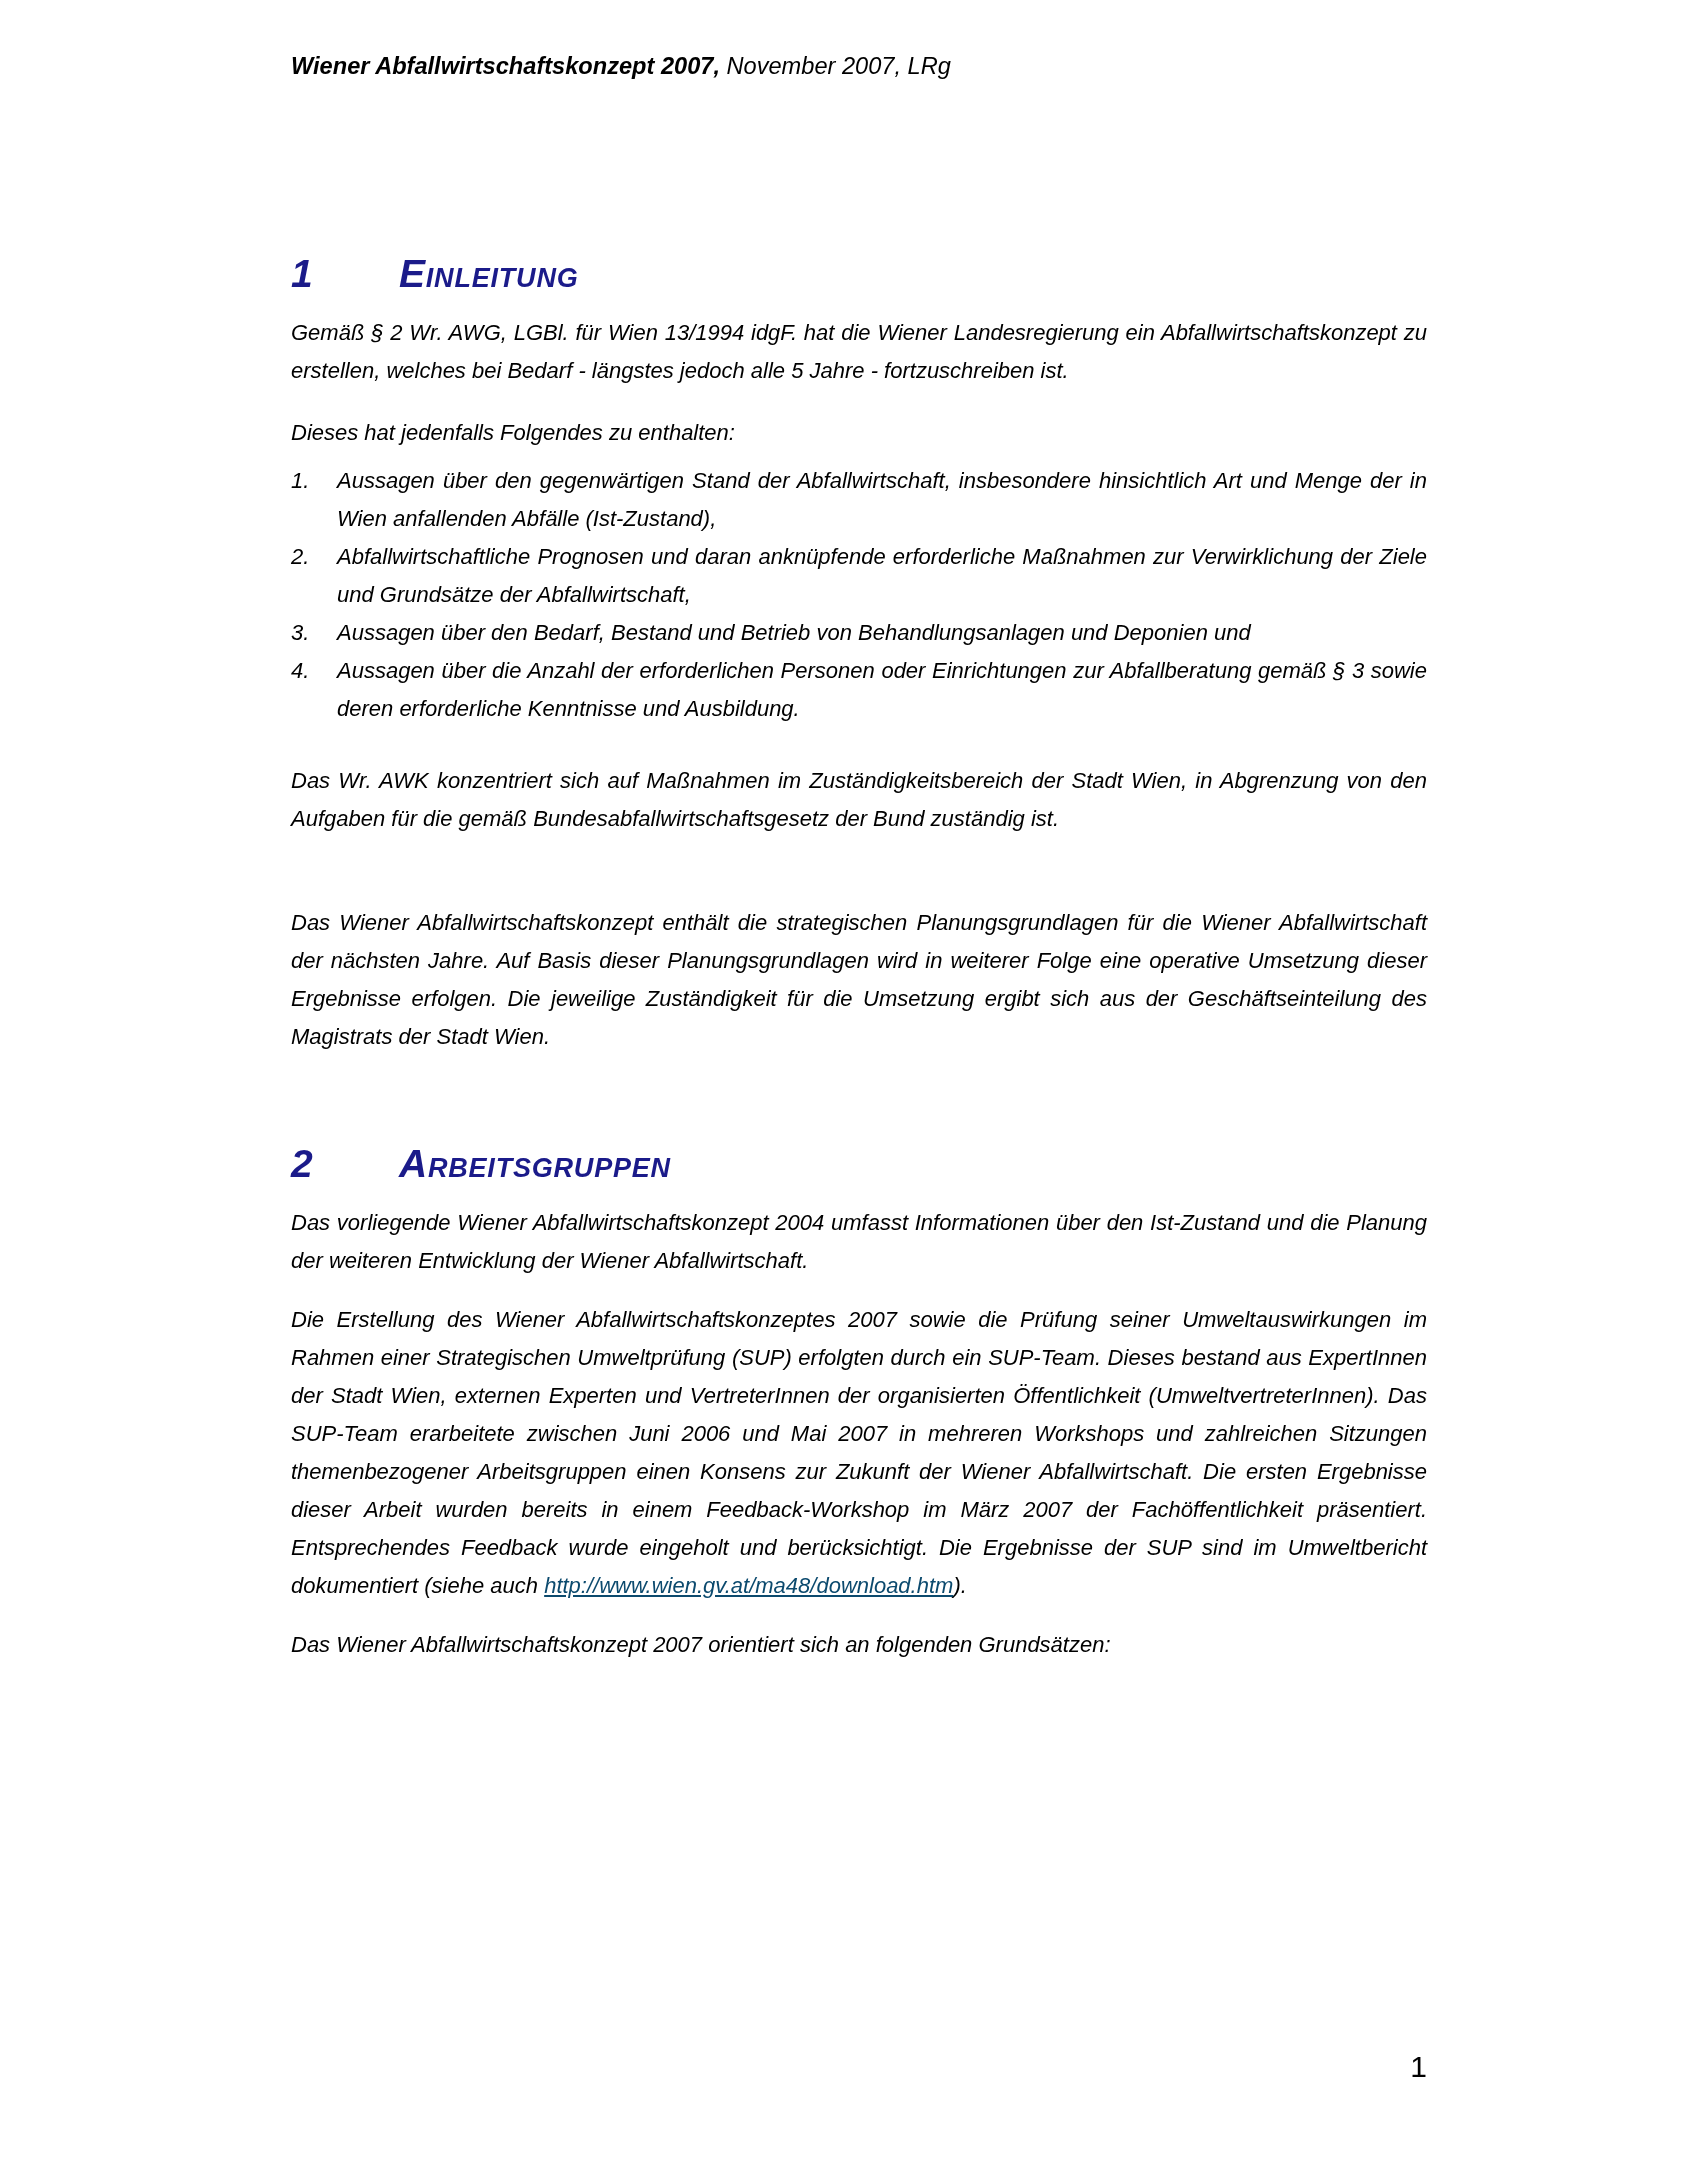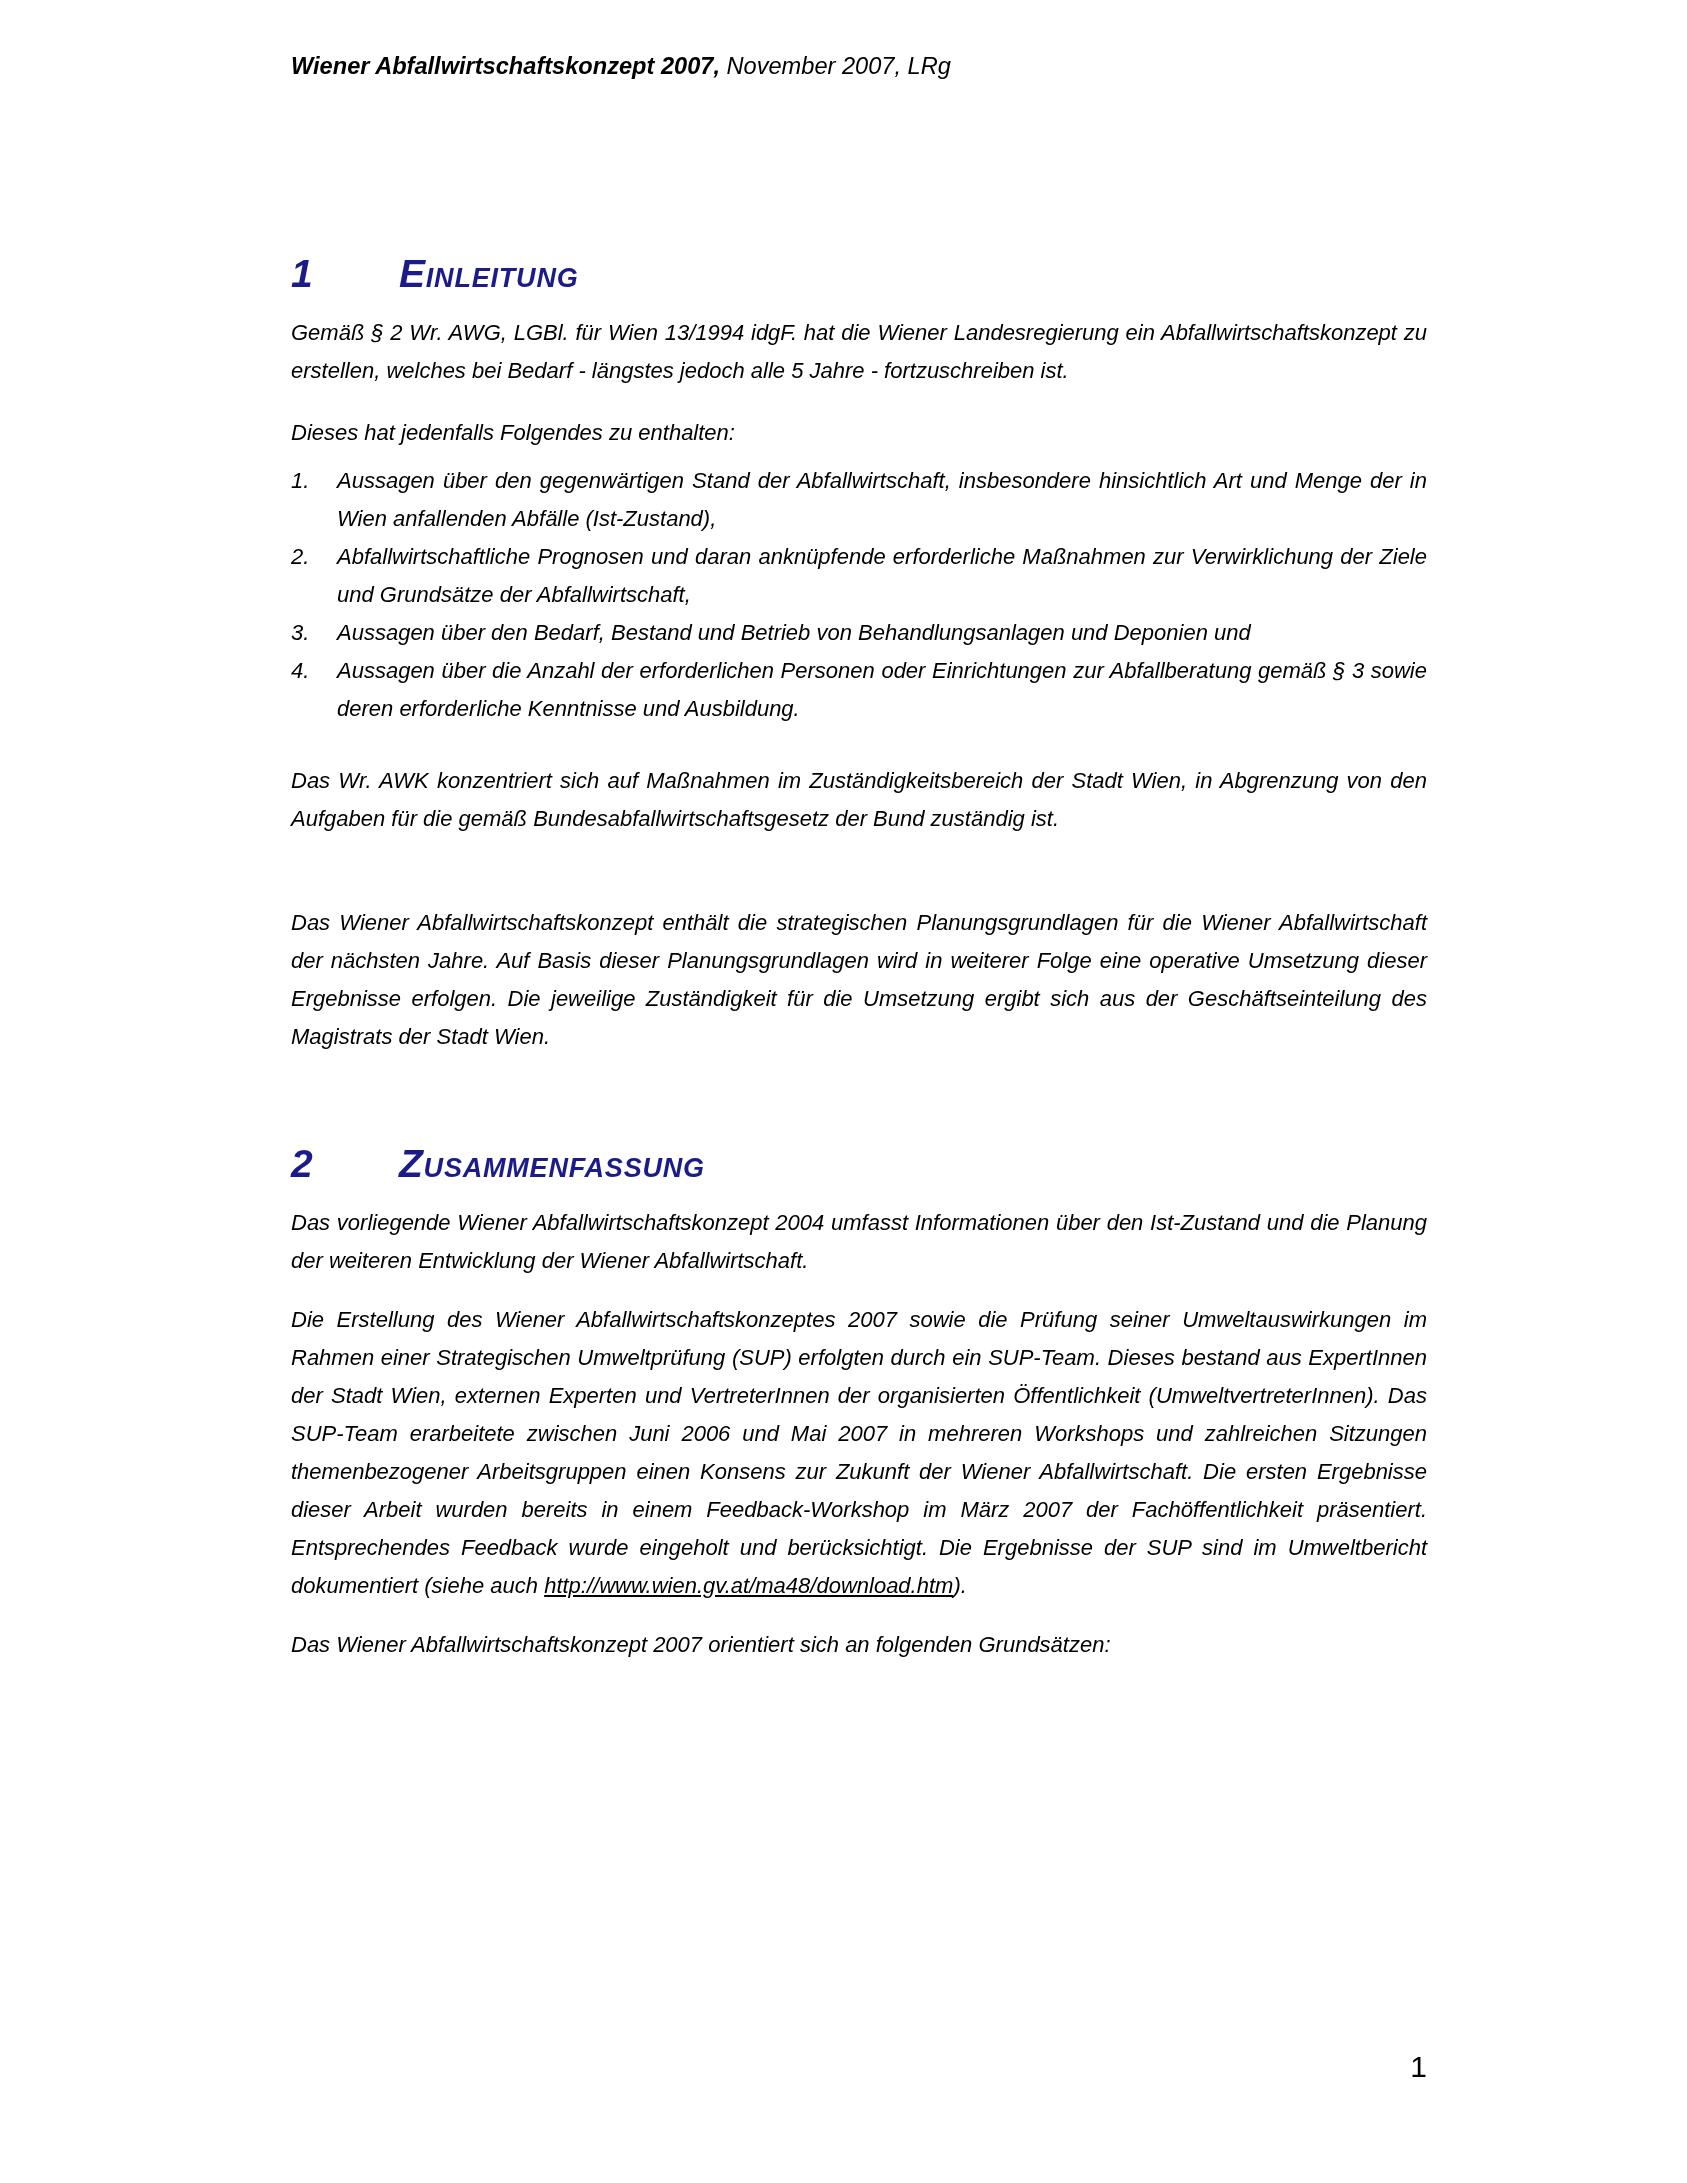"Zusammenfassung" span.sec-title { text: Zusammenfassung -> Arbeitsgruppen }
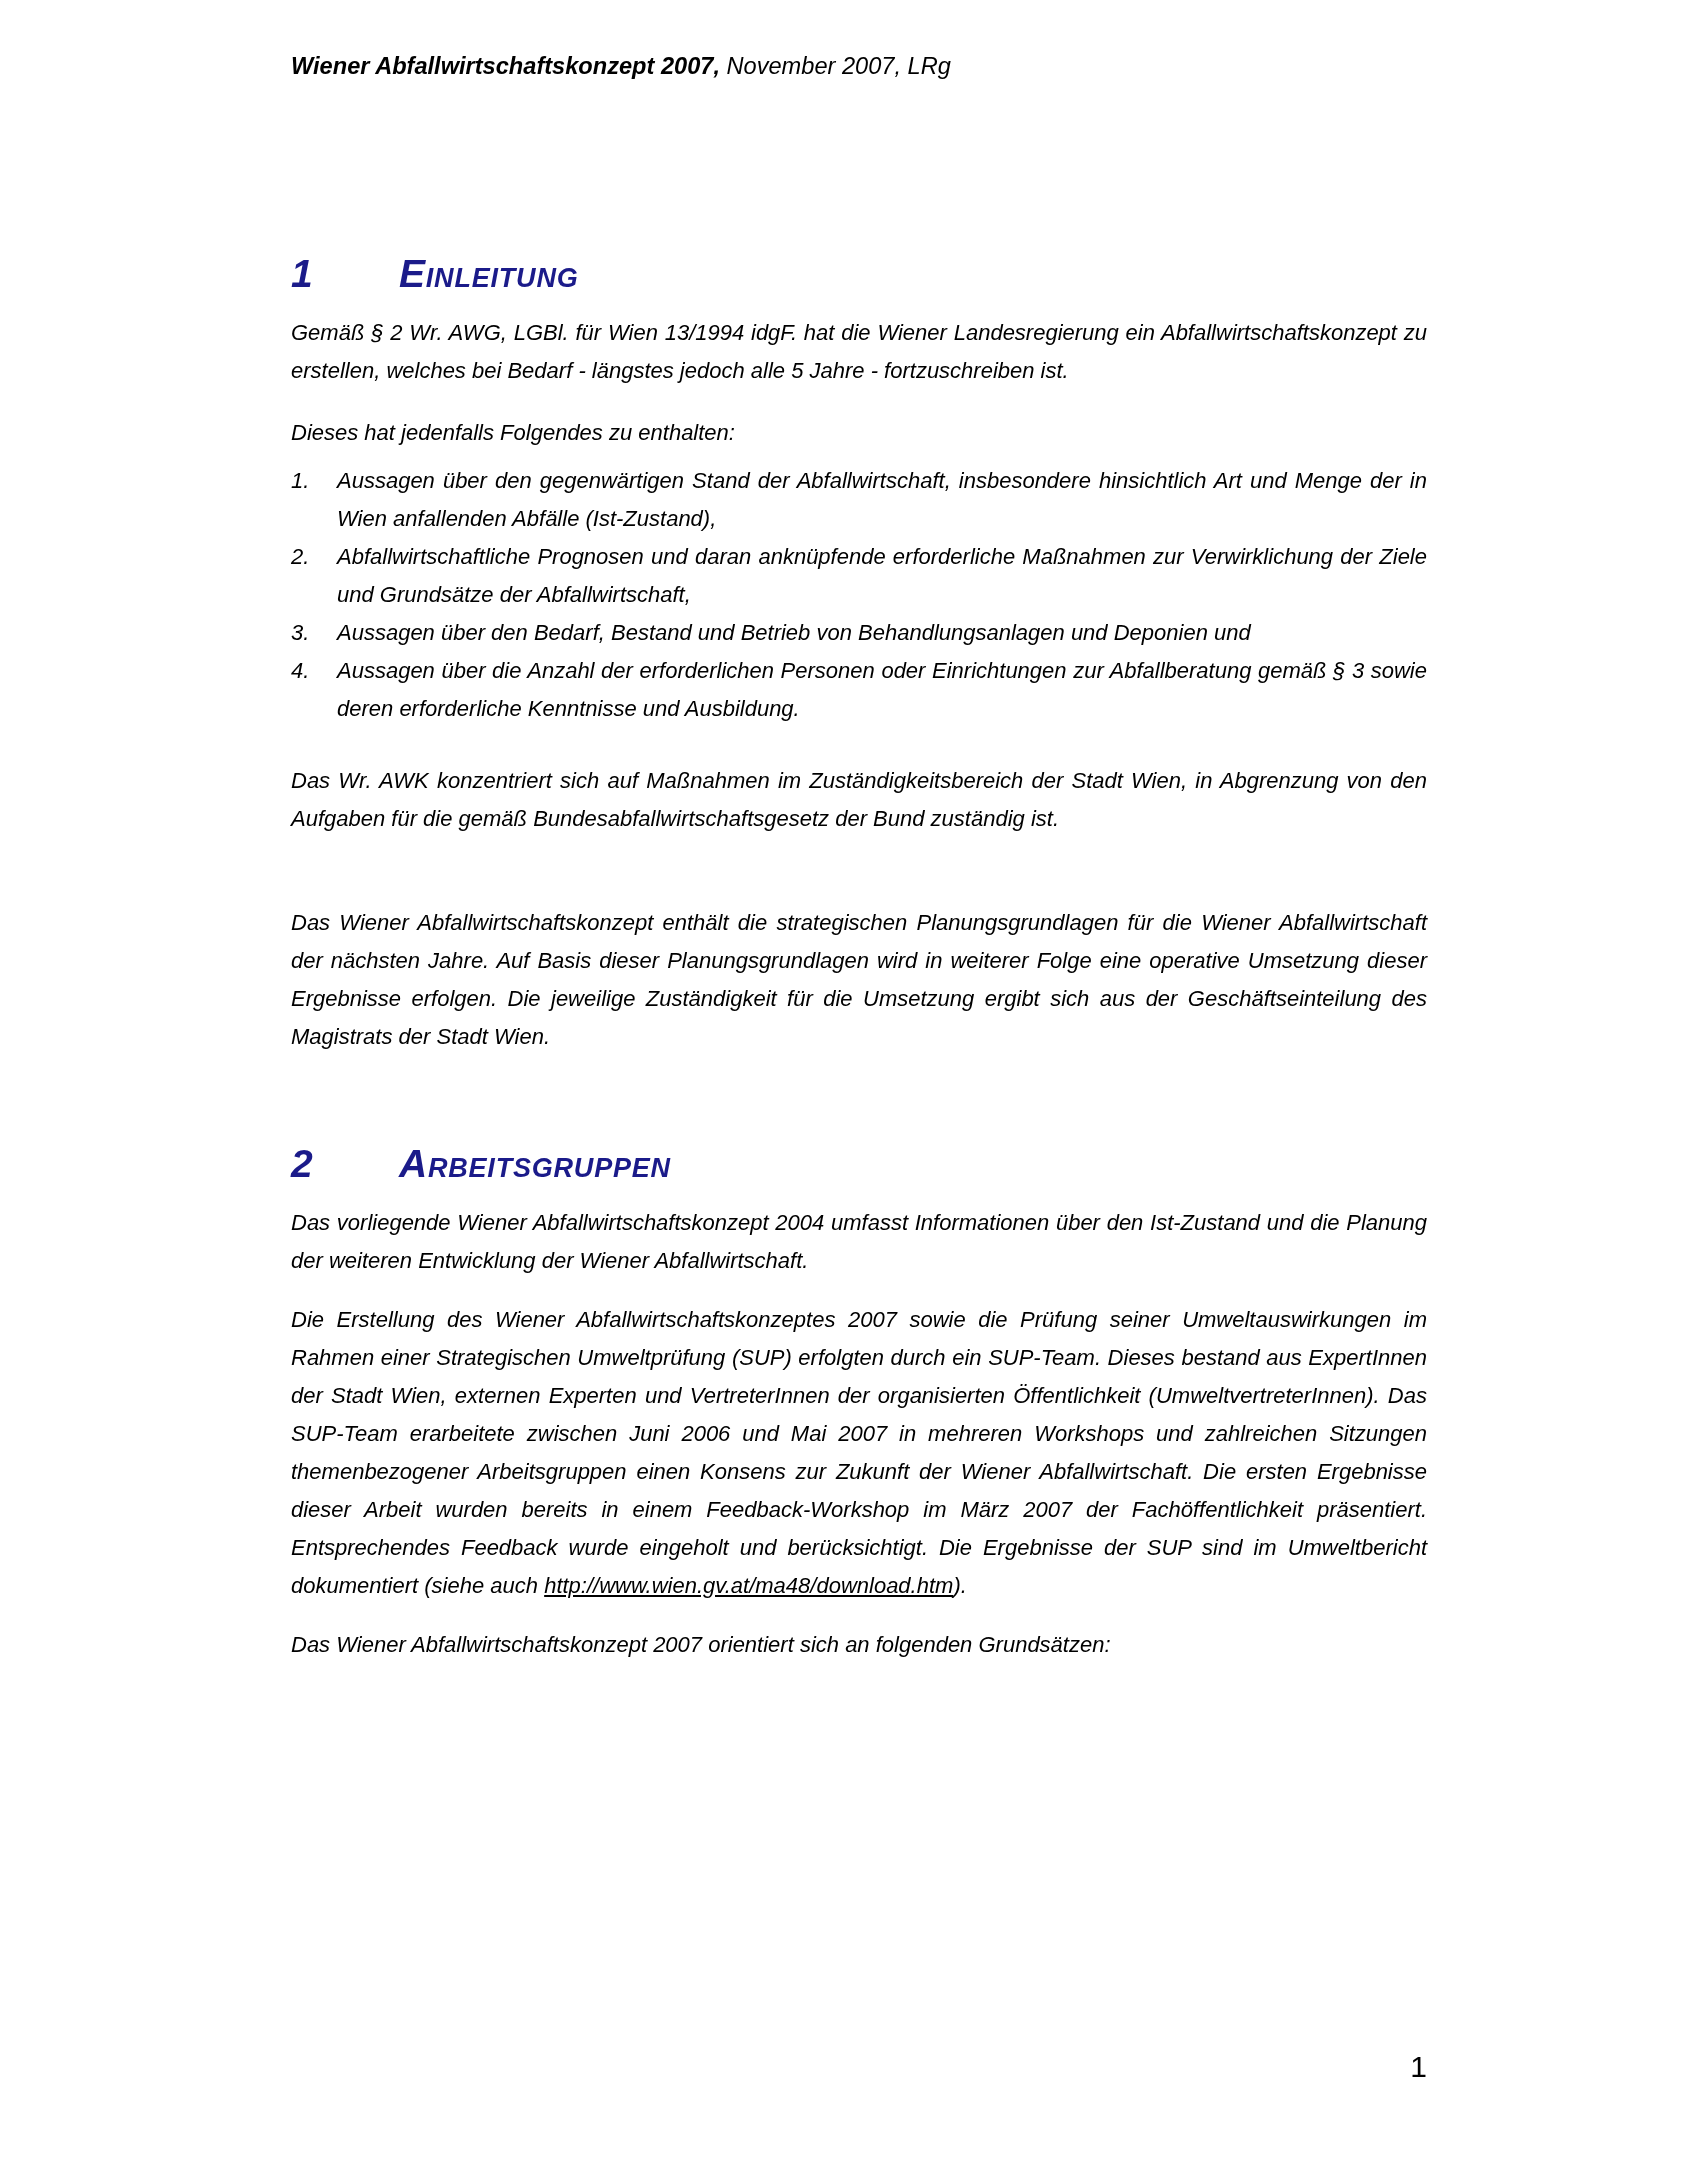"http://www.wien.gv.at/ma48/download.htm" a.doc-link { color: #000000 -> #0c4a6e }
